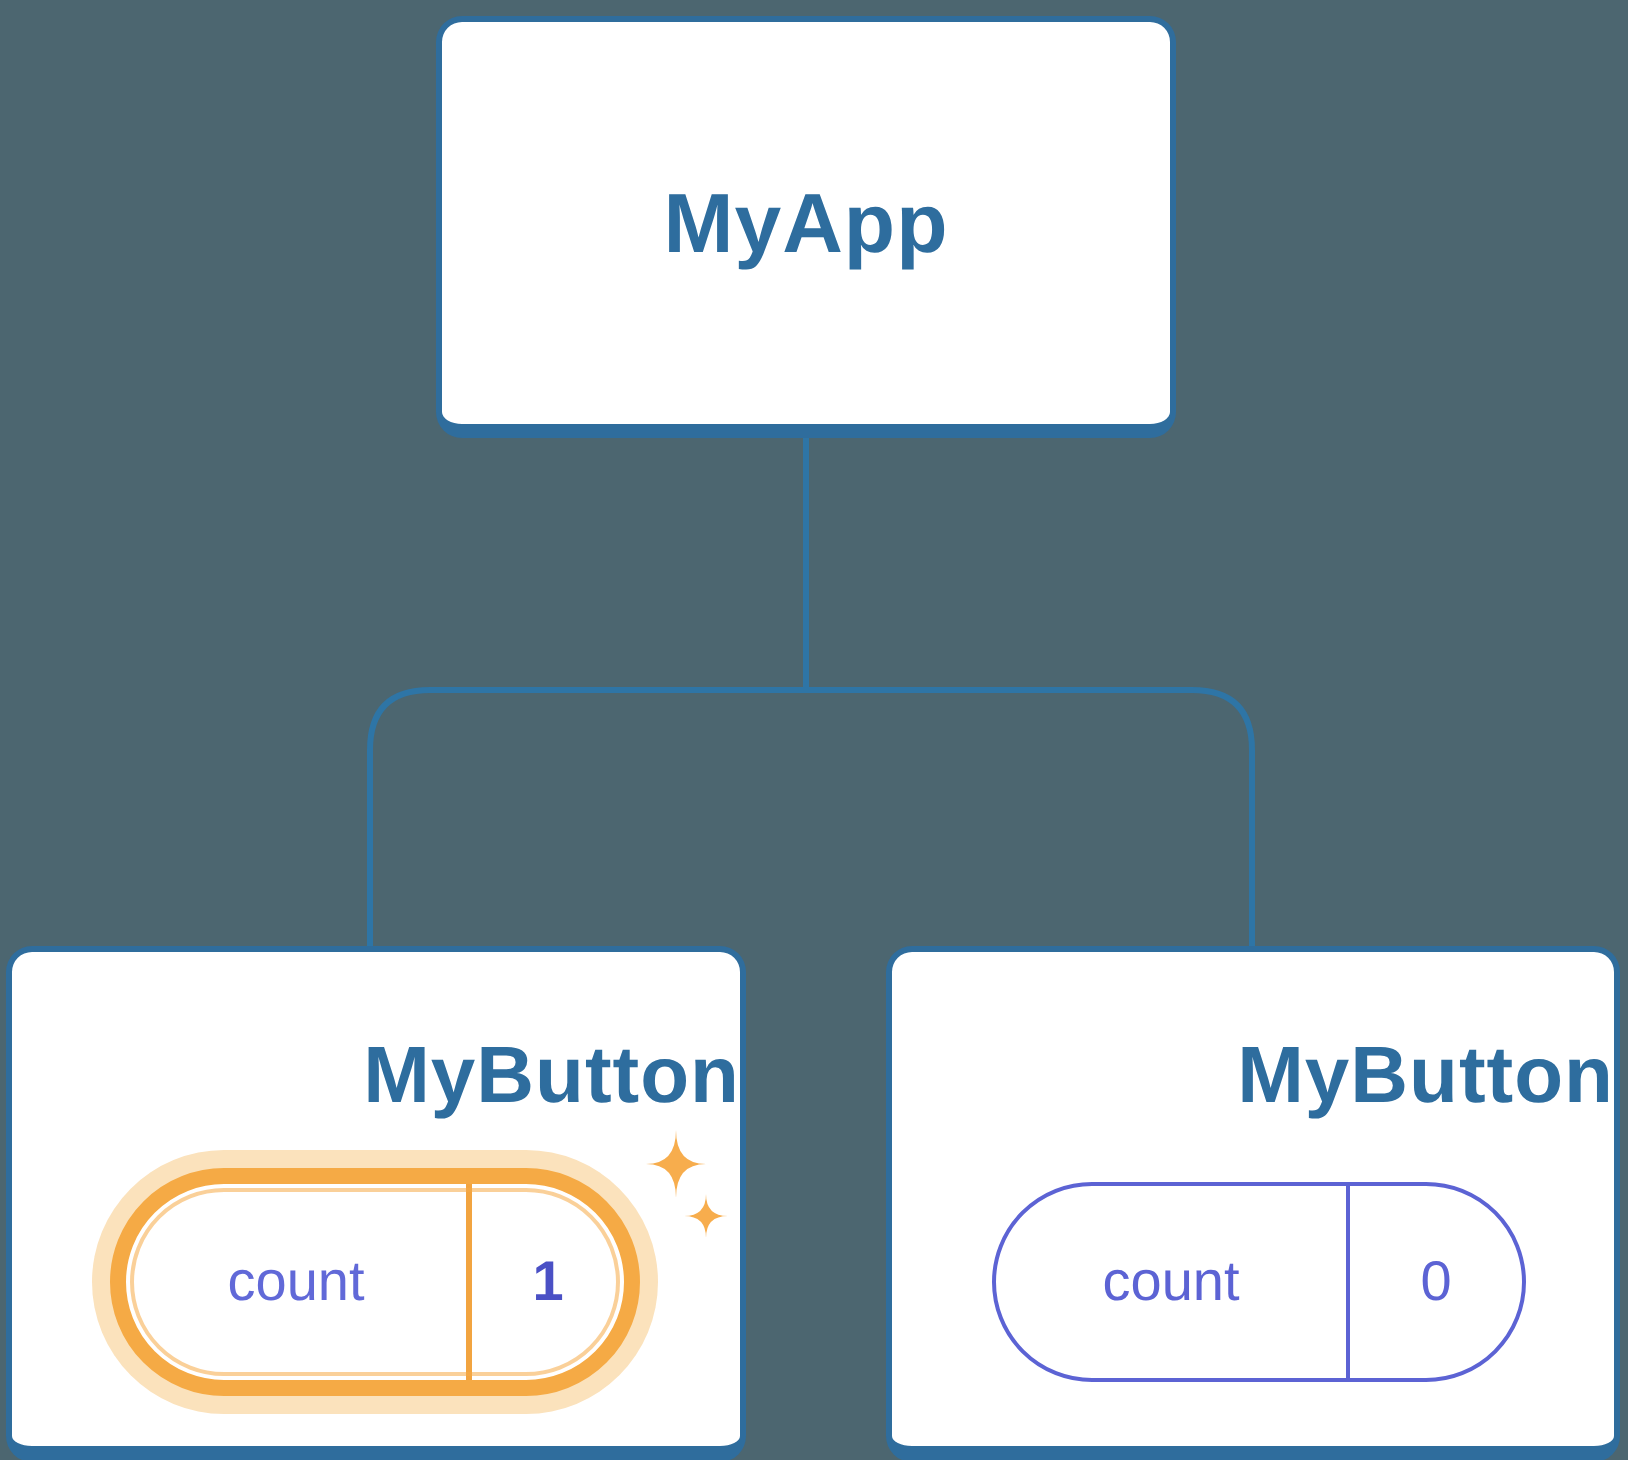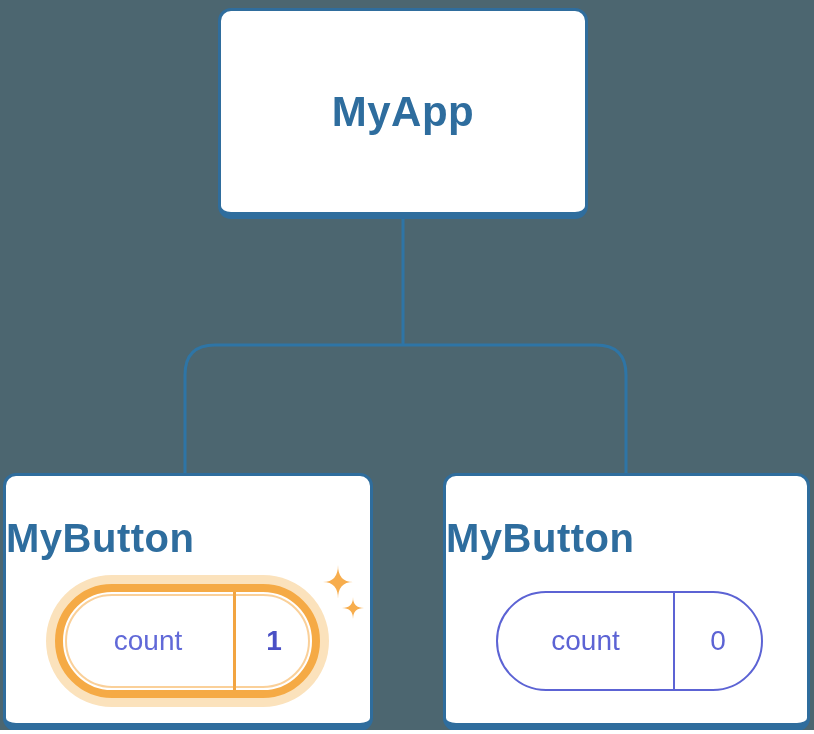"MyButton" .child-title { text-align: left -> right }
